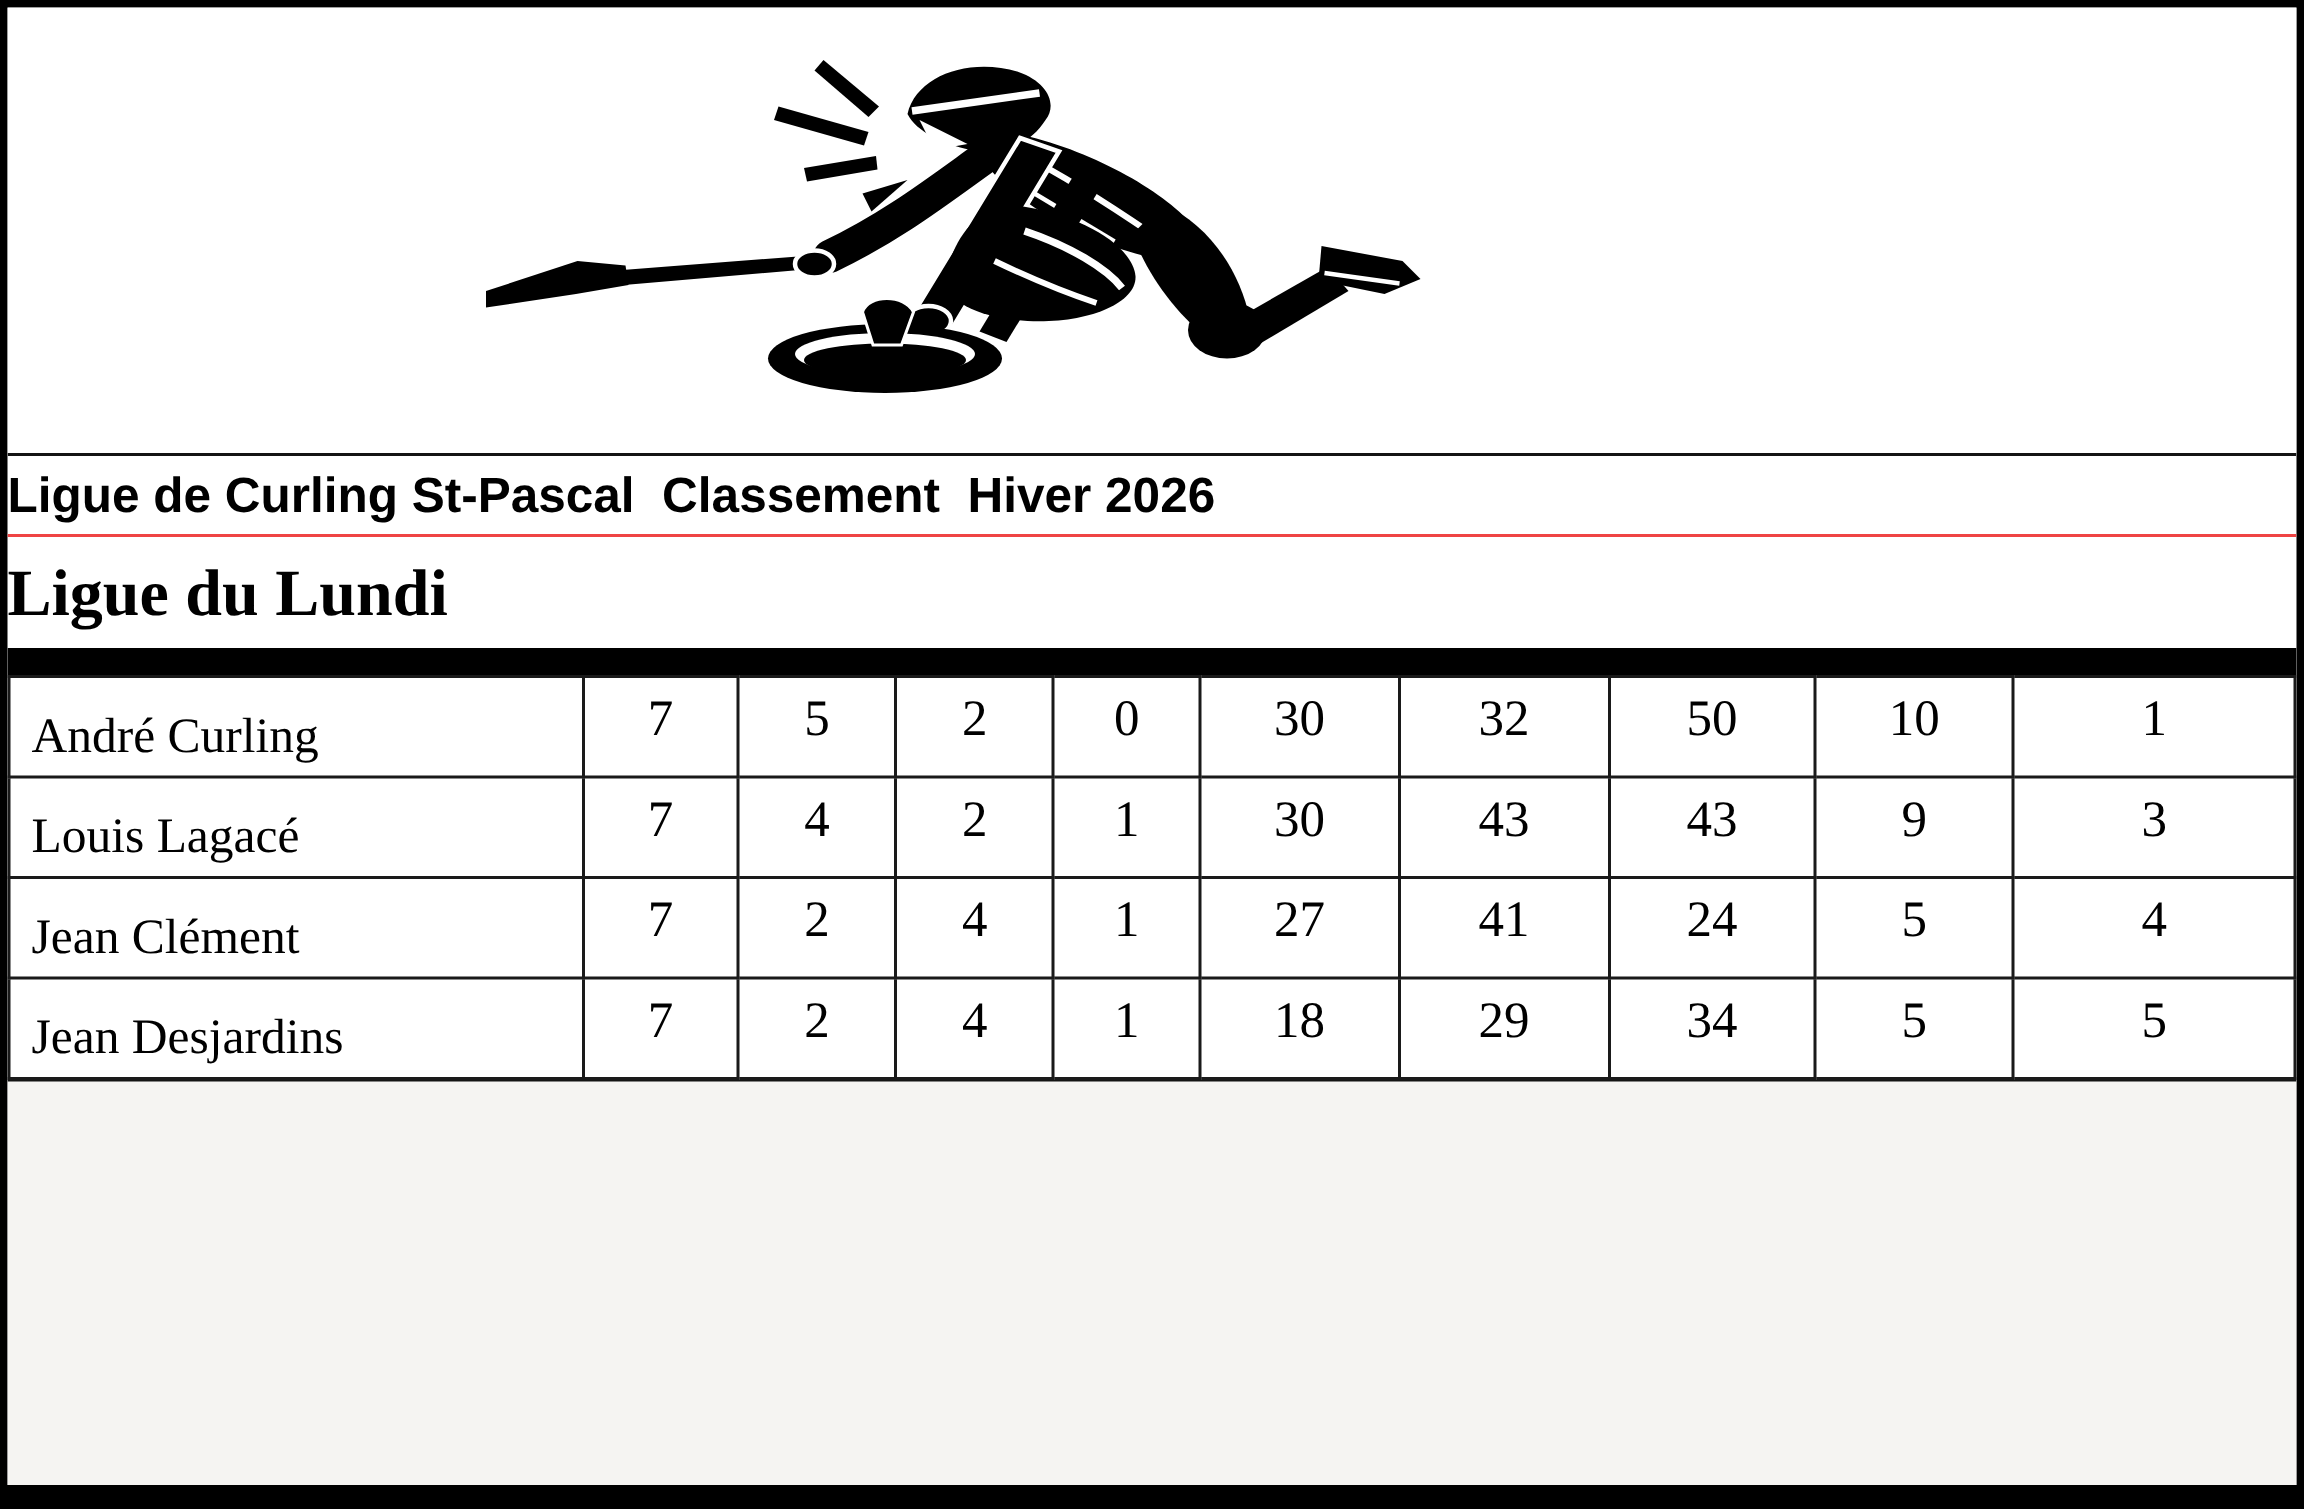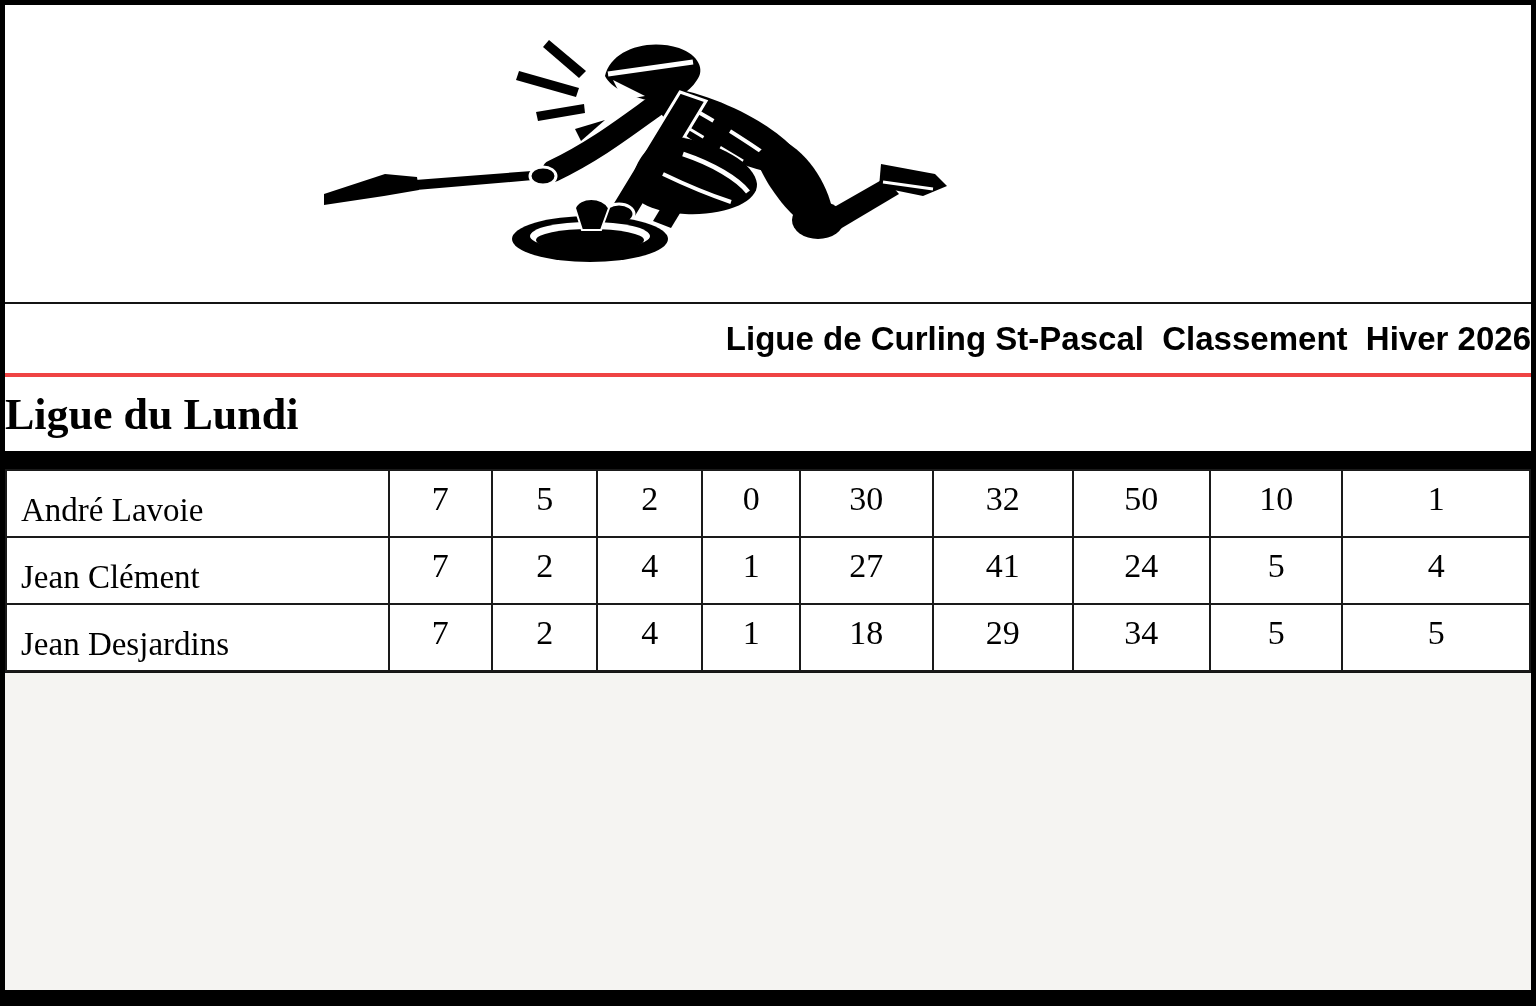"Ligue de Curling St-Pascal Classement" .title-row { border-bottom: 4px solid #ef4444 -> 2px solid #ef4444; height: 73px -> 54px; justify-content: flex-end -> flex-start }
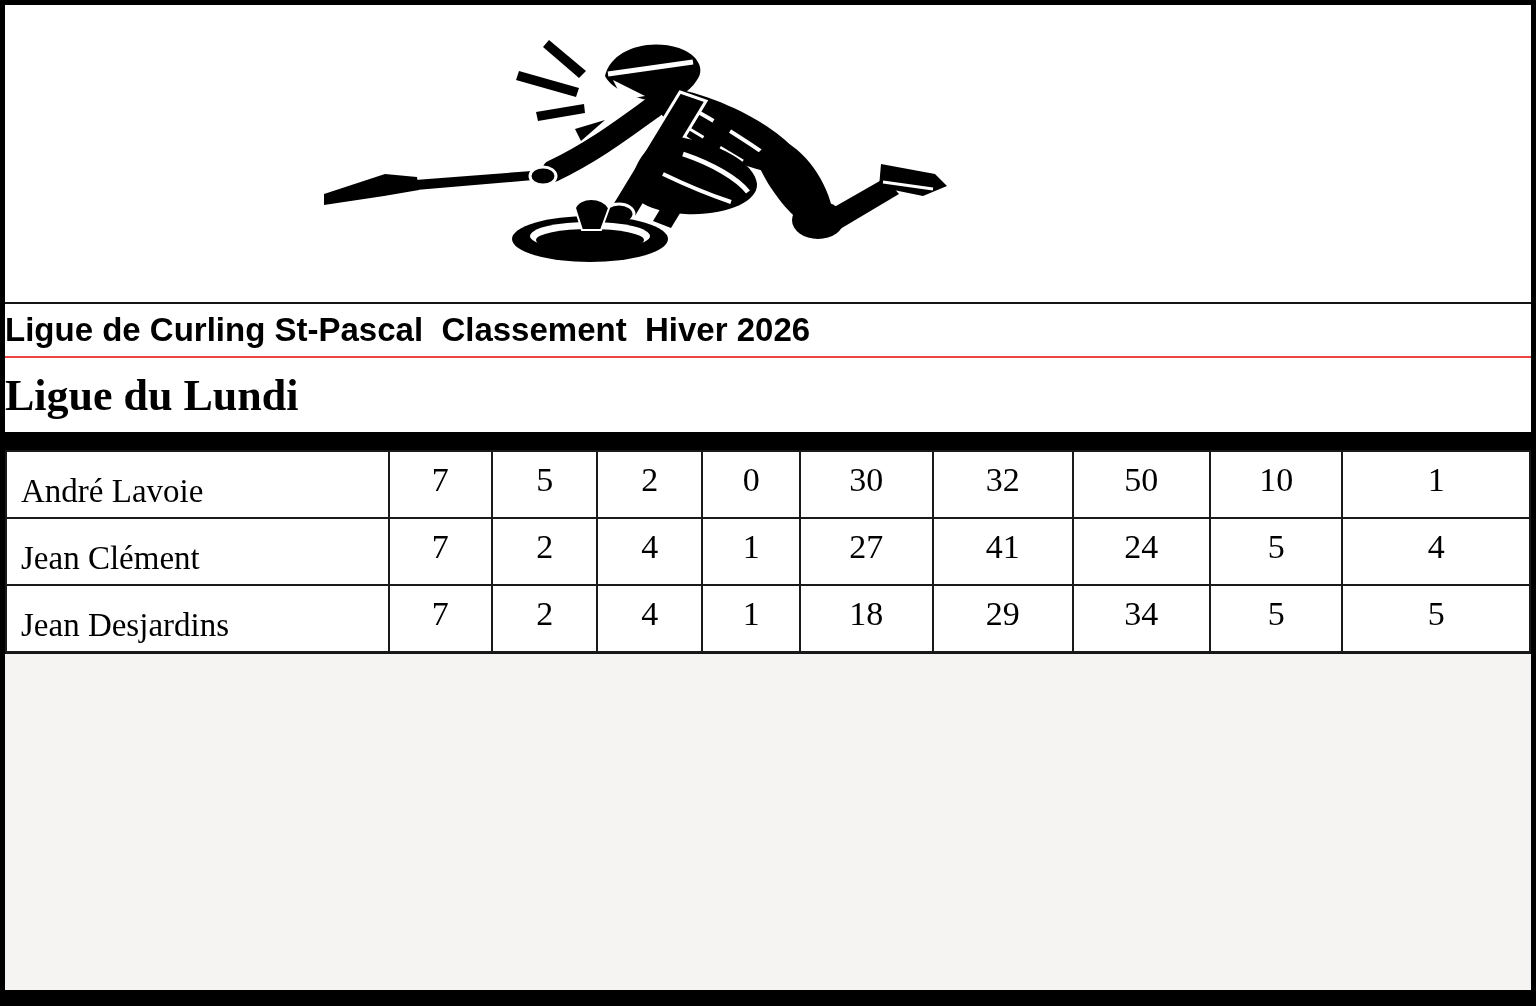"André Lavoie" td.team-cell { text: Lavoie -> Curling }
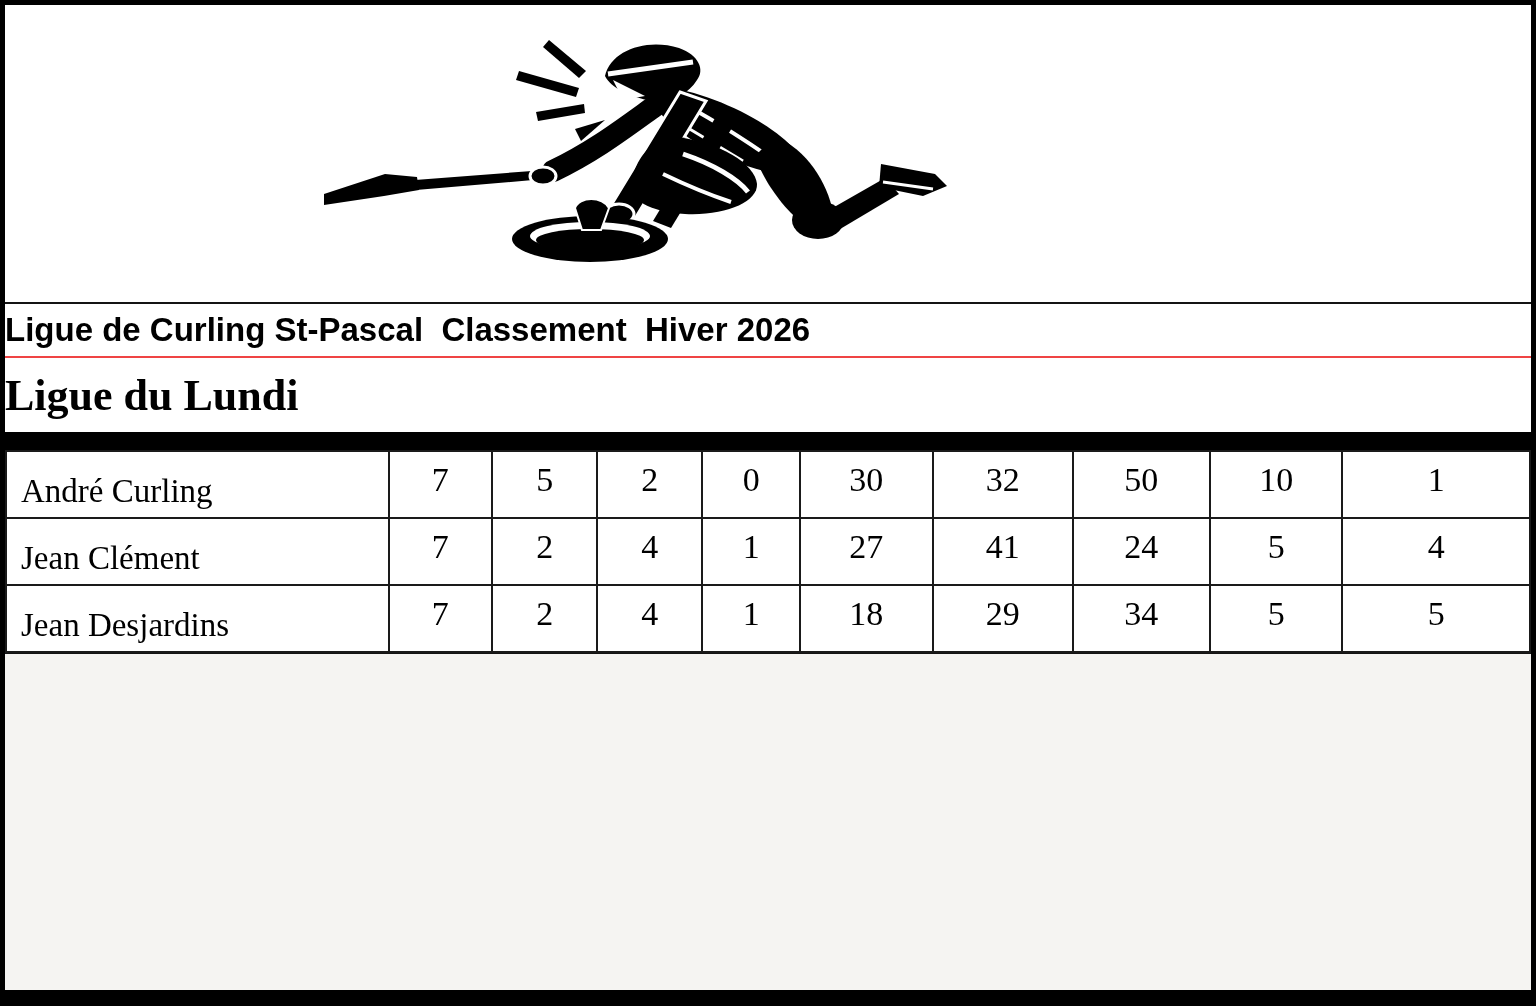"Louis Lagacé" tr.data-row { html: none -> <tr> <td>Louis Lagacé</td> <td>7</td> <td>4</td> <td>2</td> <td>1</td> <td>30</td> <td>43</td> <td>43</td> <td>9</td> <td>3</td> </tr> }
